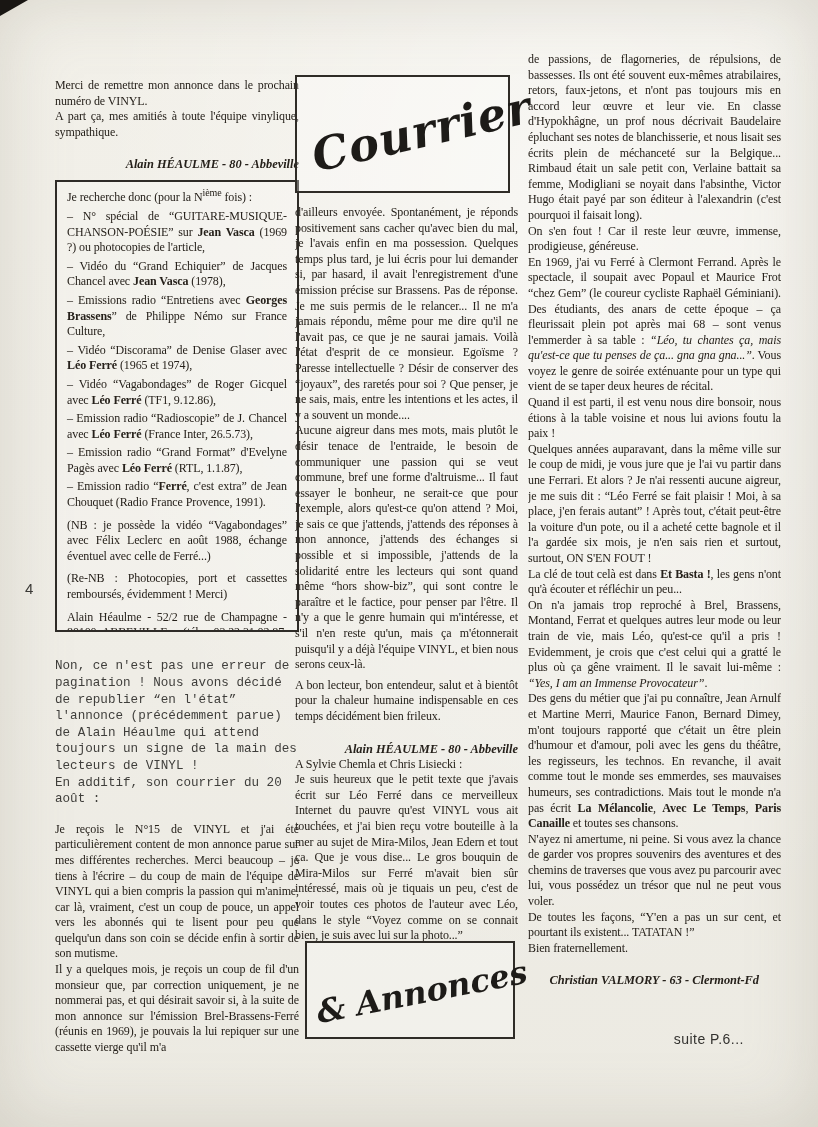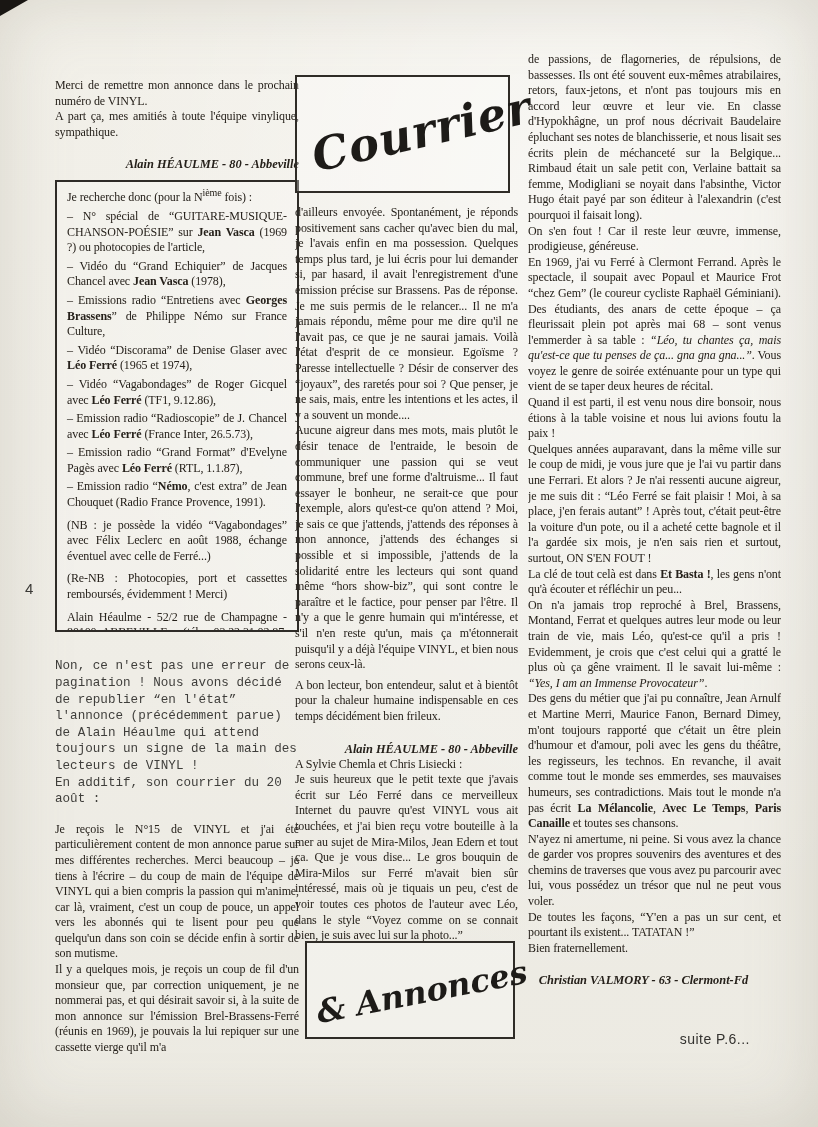"Némo" span.b { text: Némo -> Ferré }
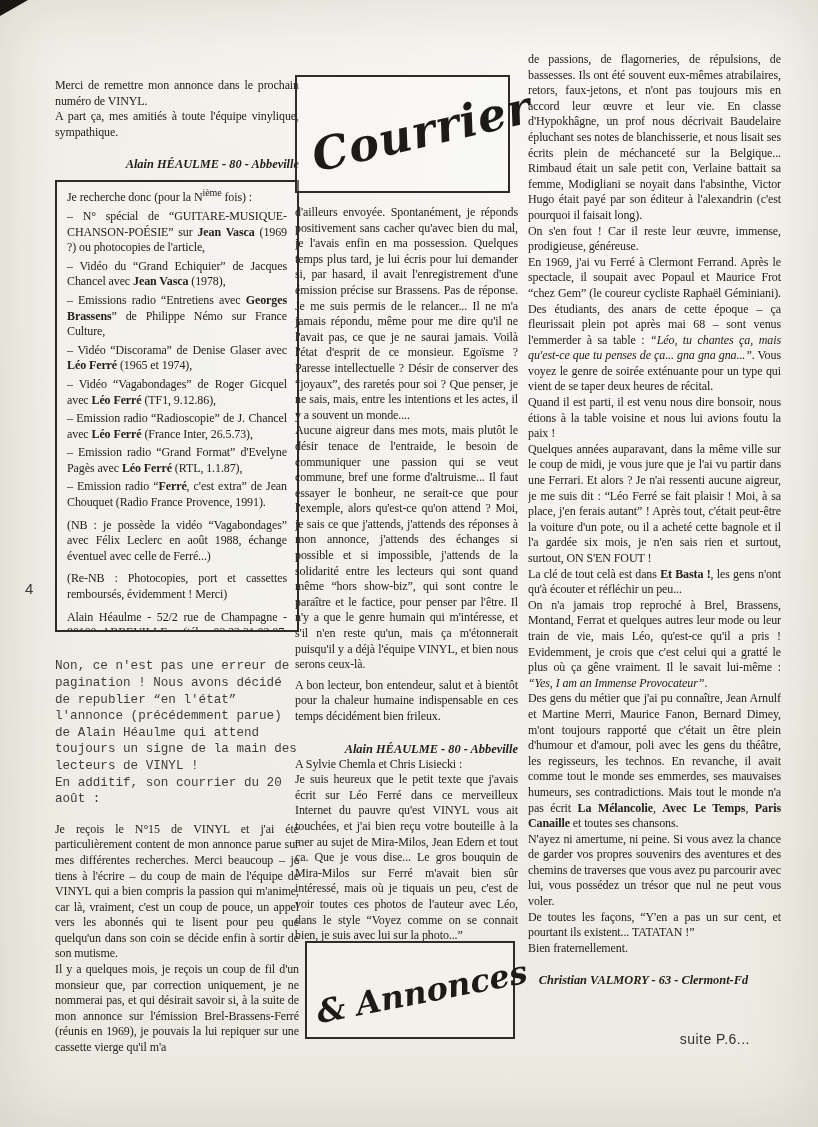"Christian VALMORY - 63 -" .sig.pad { text-align: center -> none }
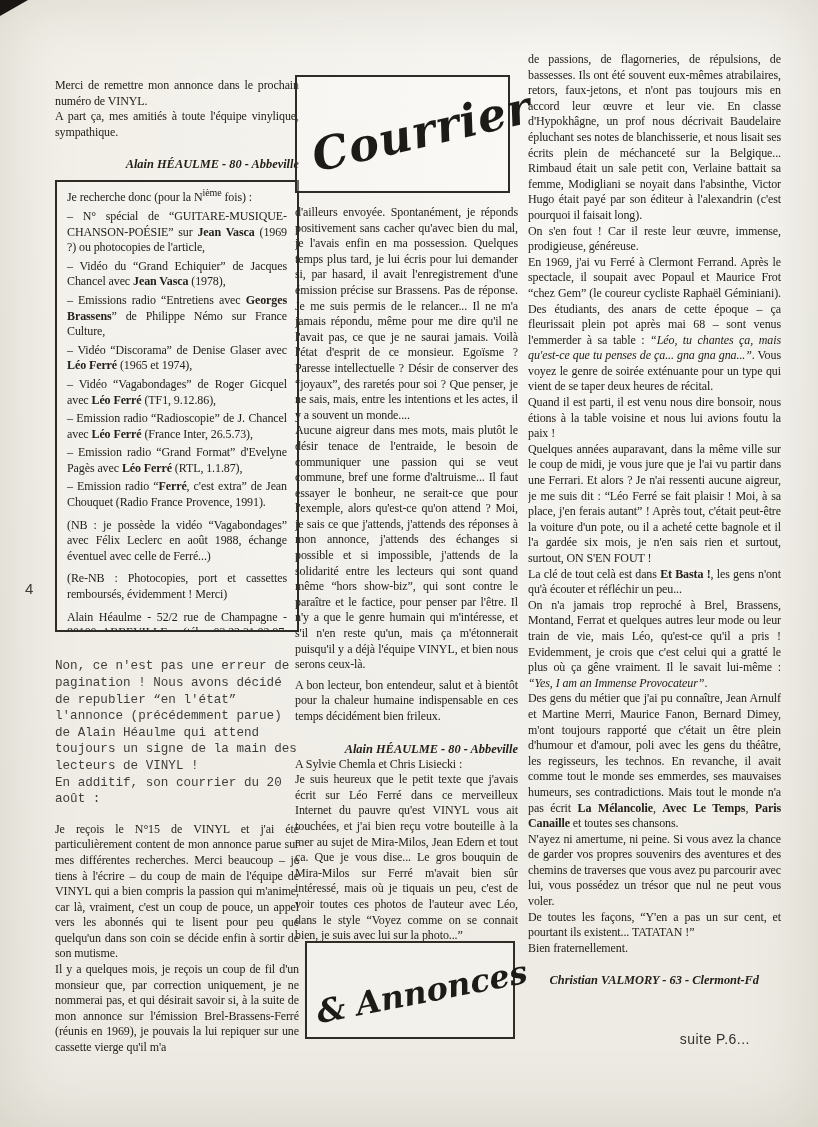"suite P.6..." .continuation { right: 68px -> 74px }
